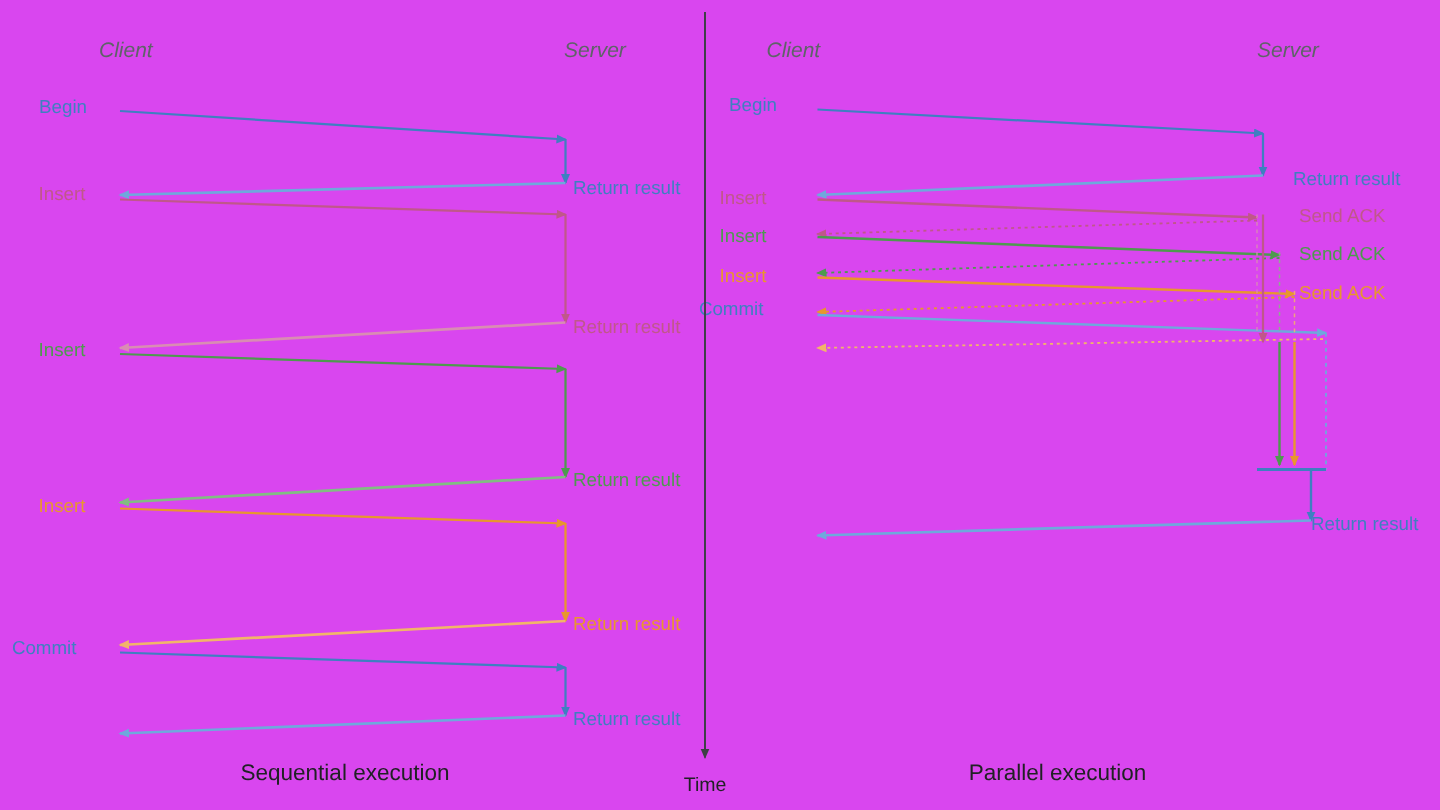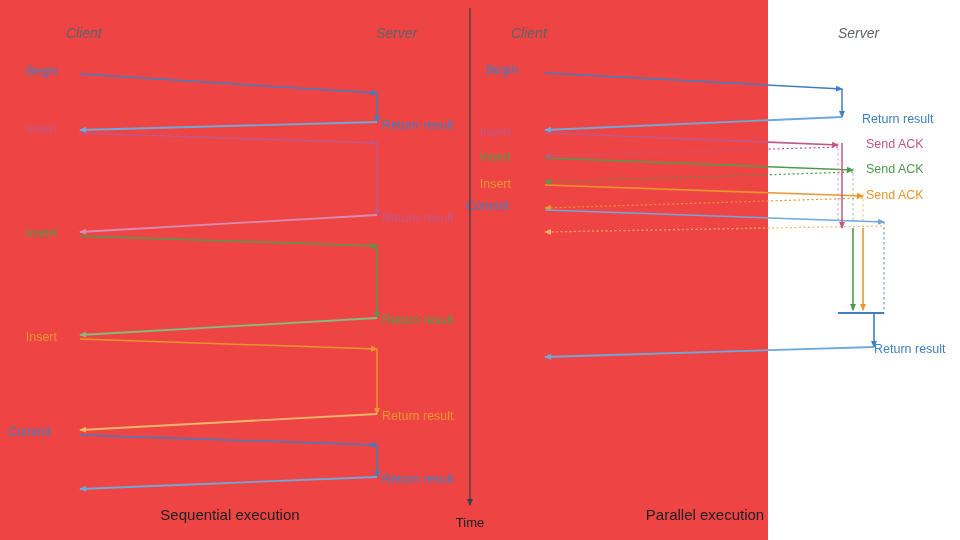"Client" #stage { background: #ef4444 -> #d946ef; width: 768px -> 960px }
